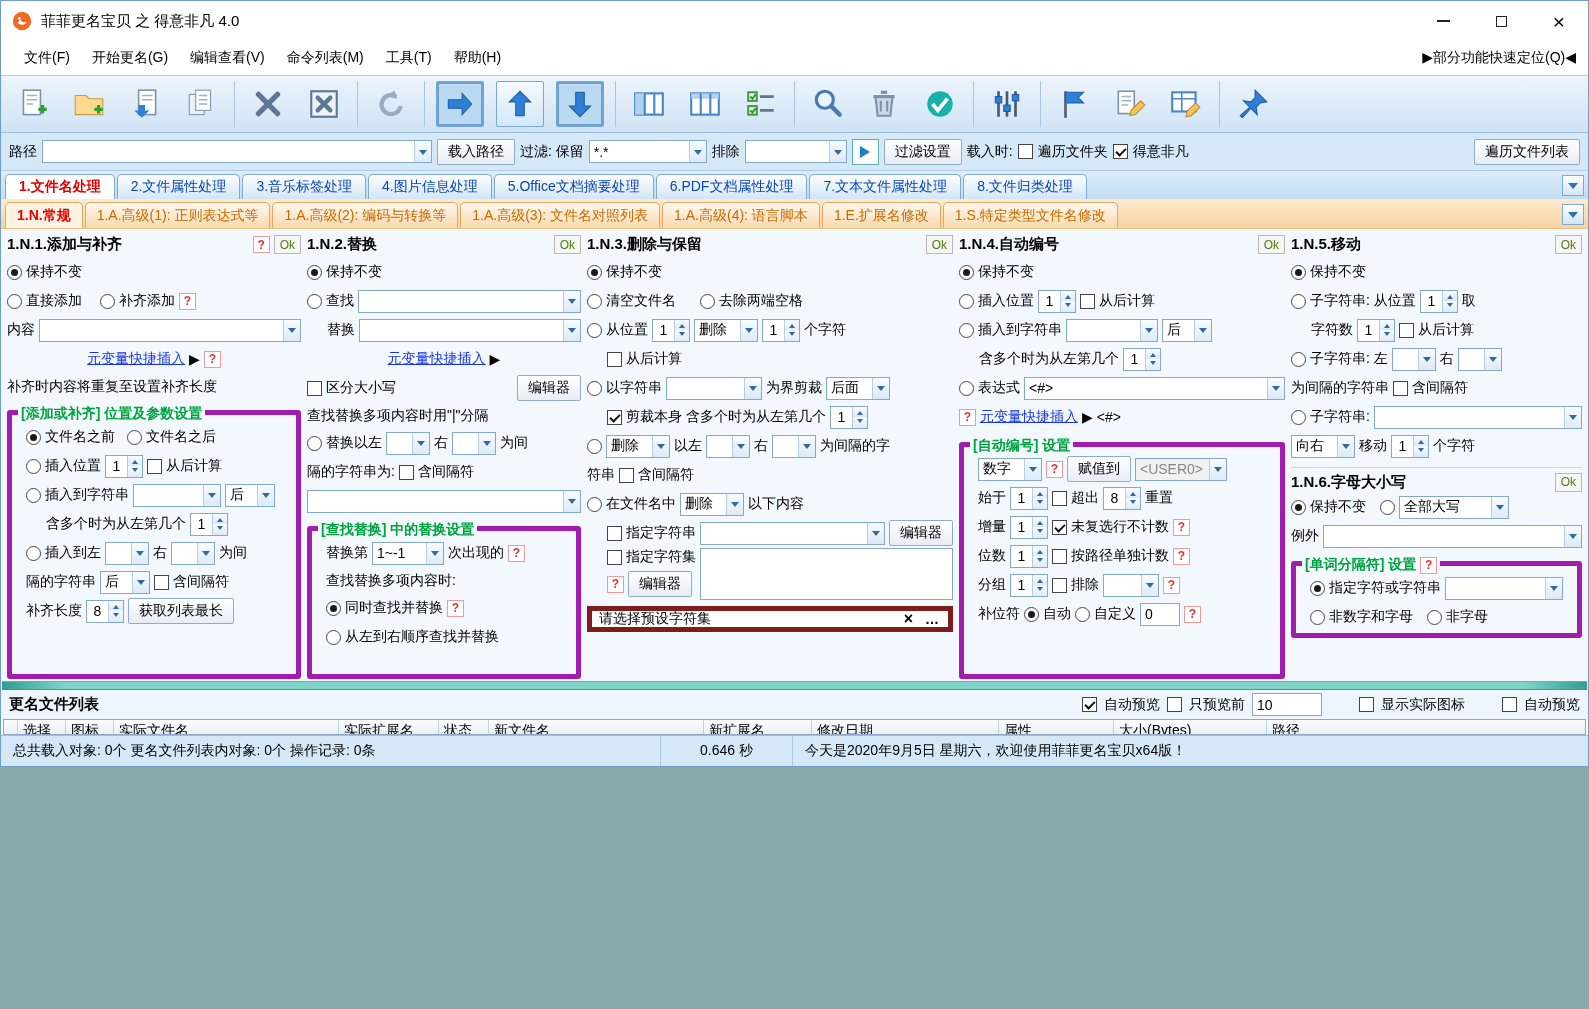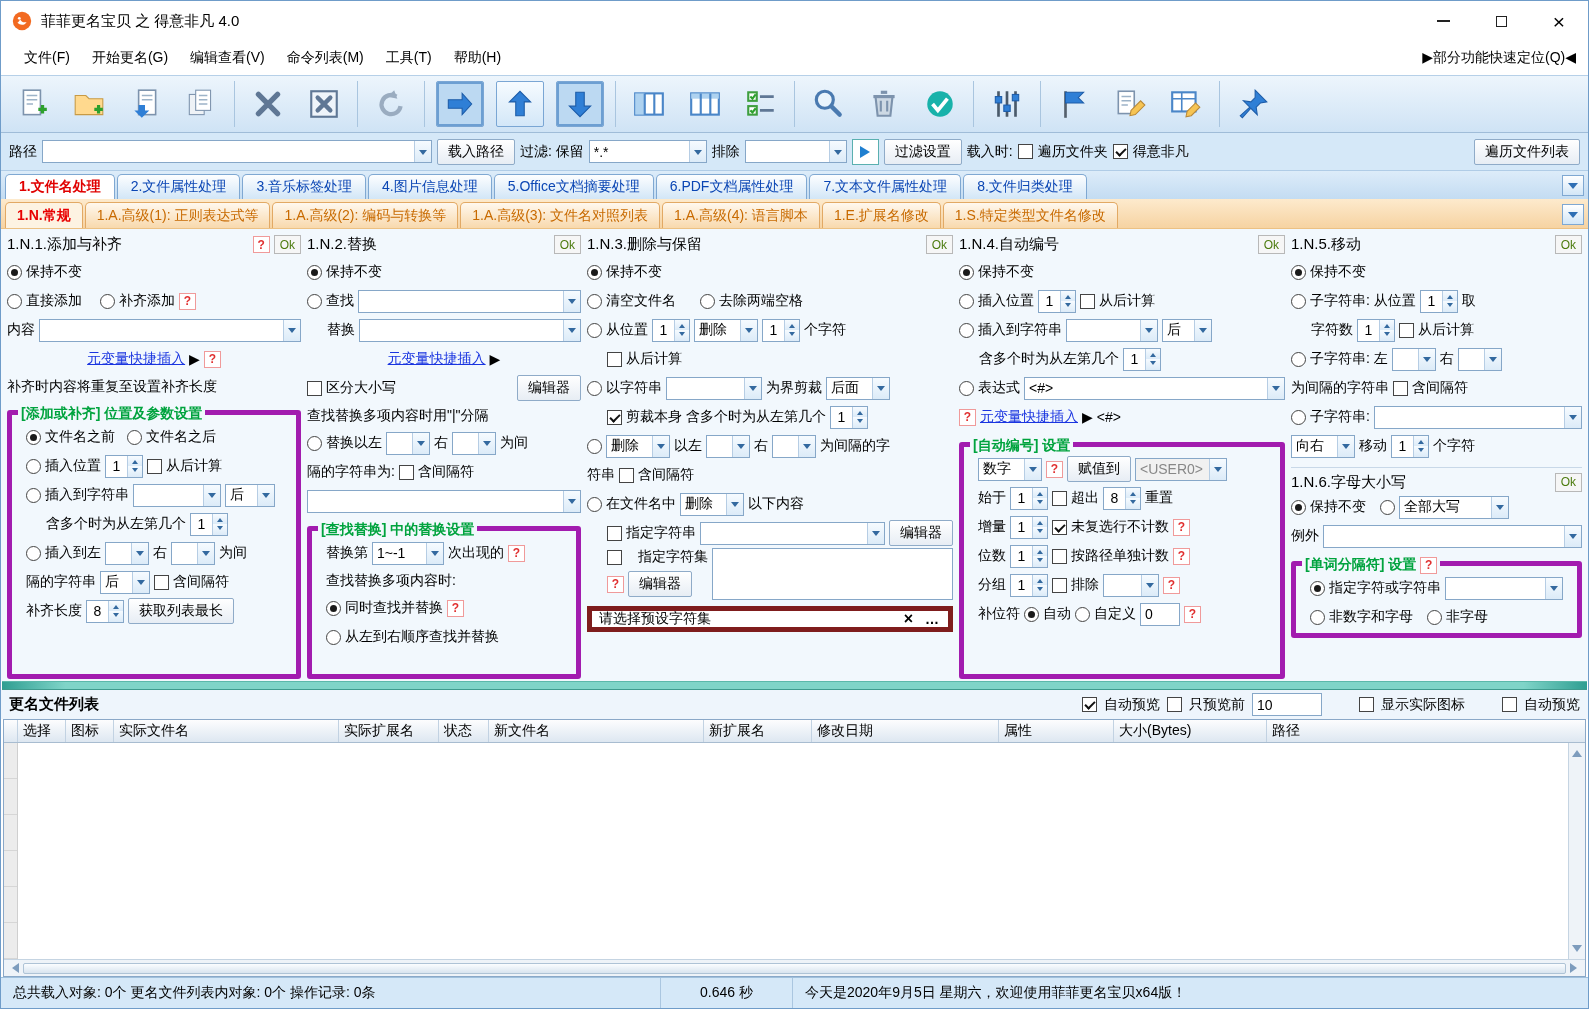"菲菲更名宝贝 之 得意非凡 4.0" .window { height: 1009px -> 767px }
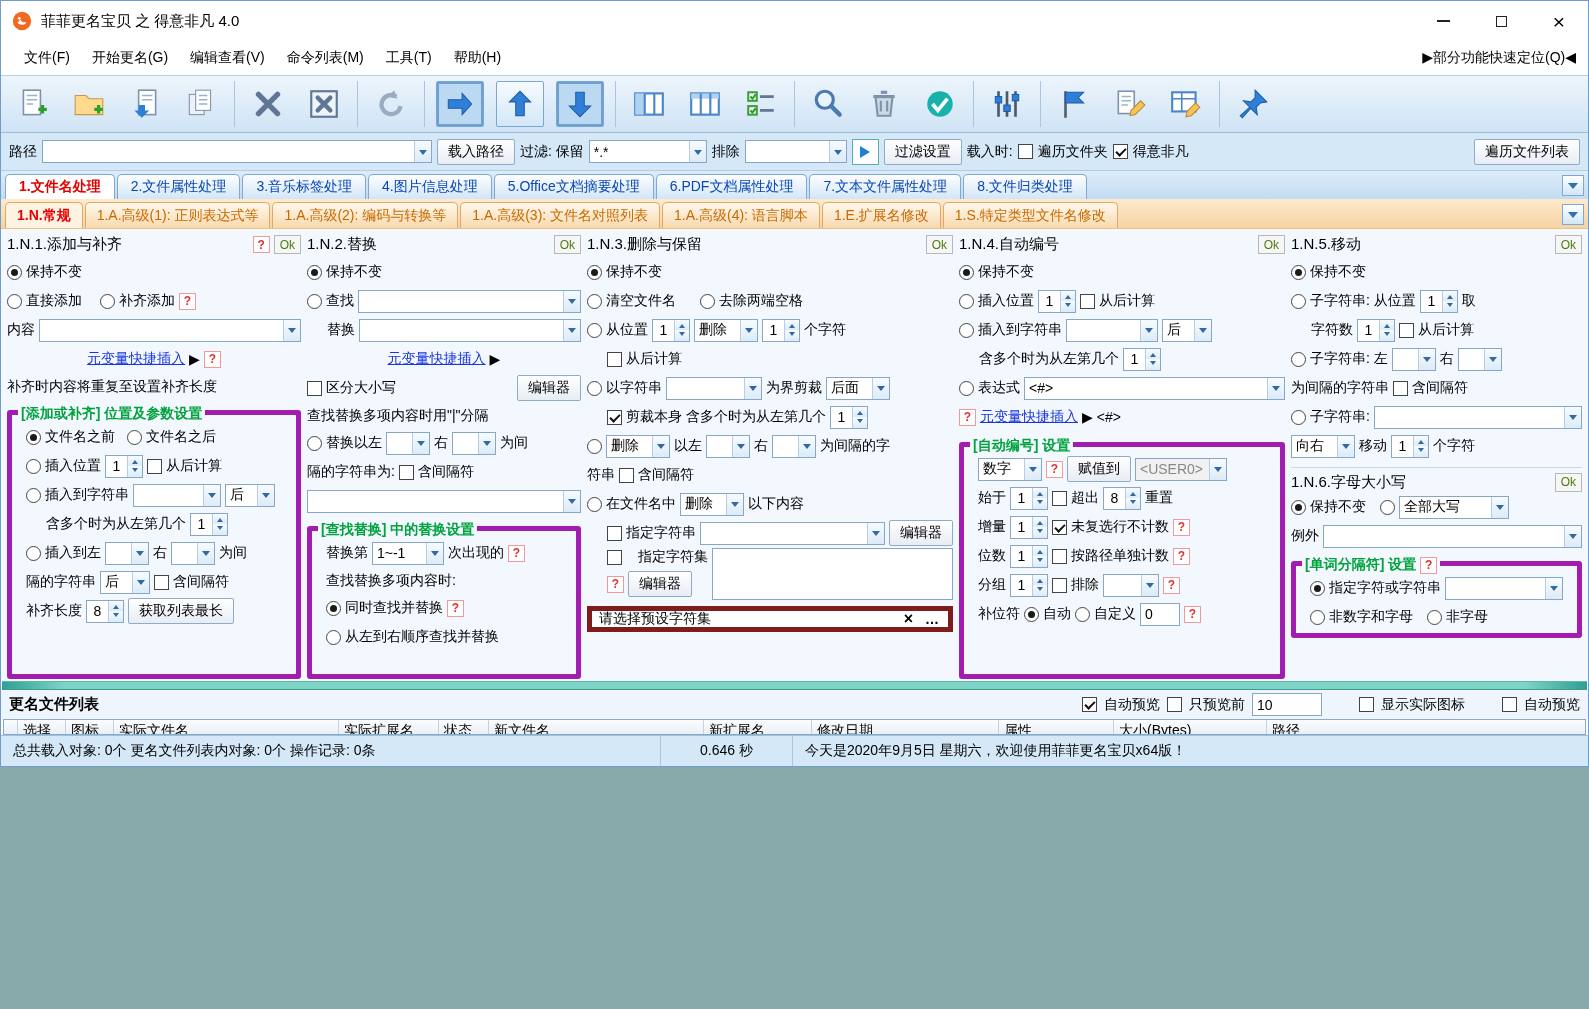"1.N.1.添加与补齐" .ptitle { font-weight: normal -> bold }
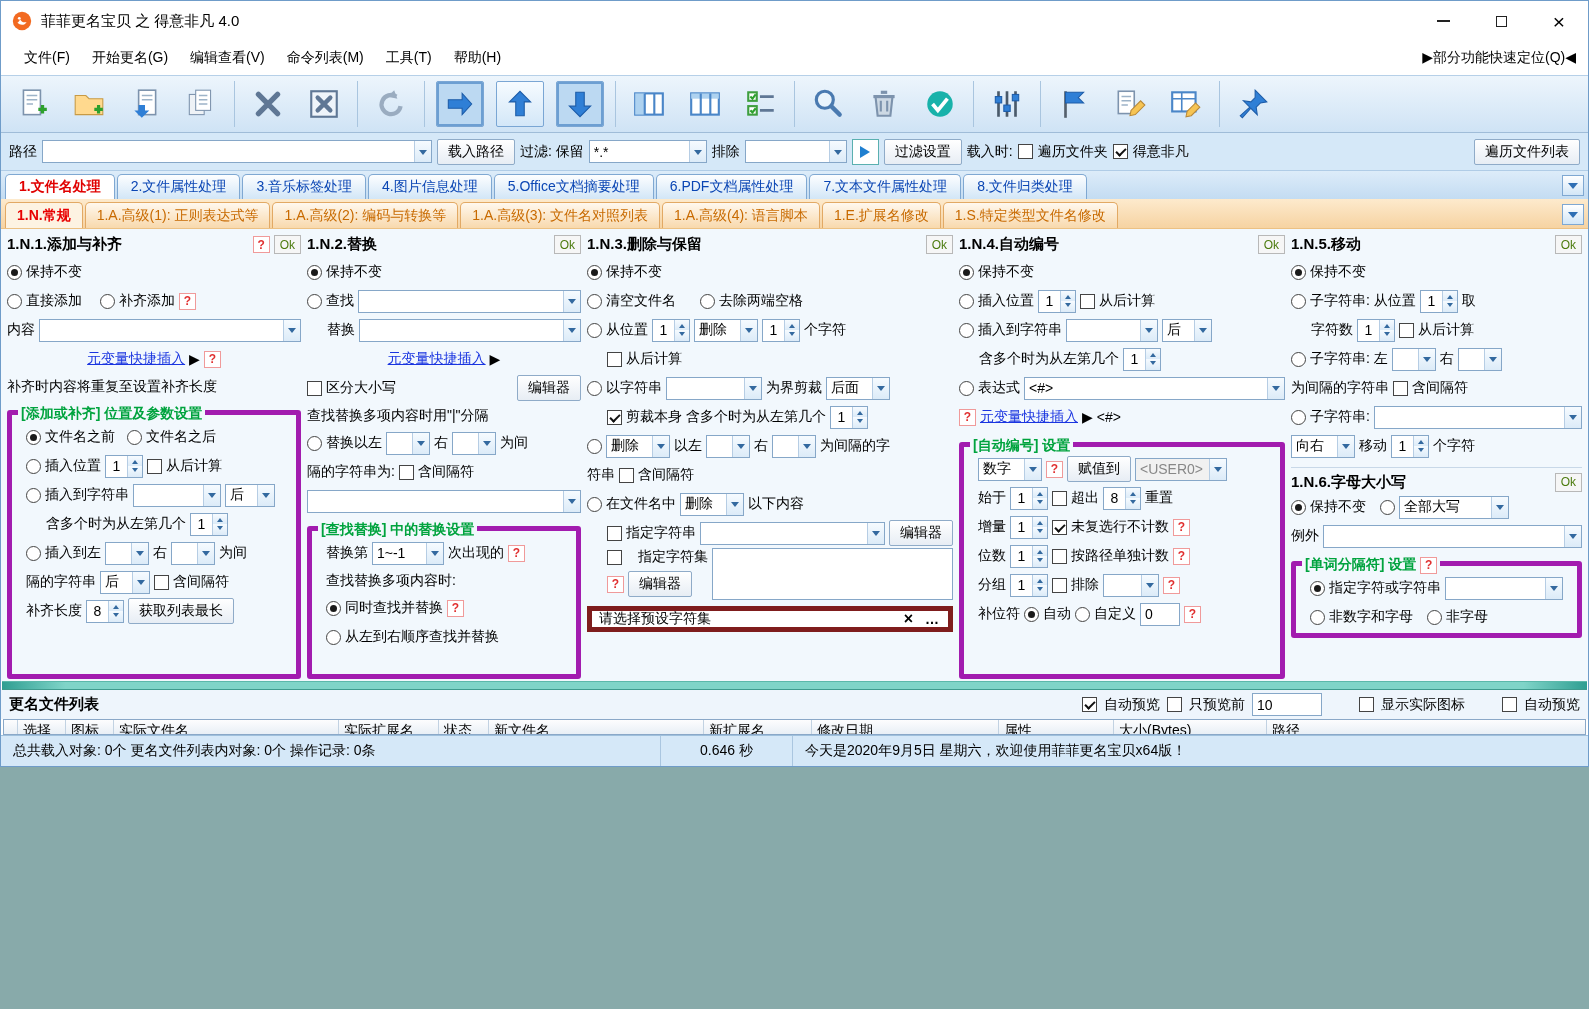"指定字符集" div { gap: 16px -> 4px }
